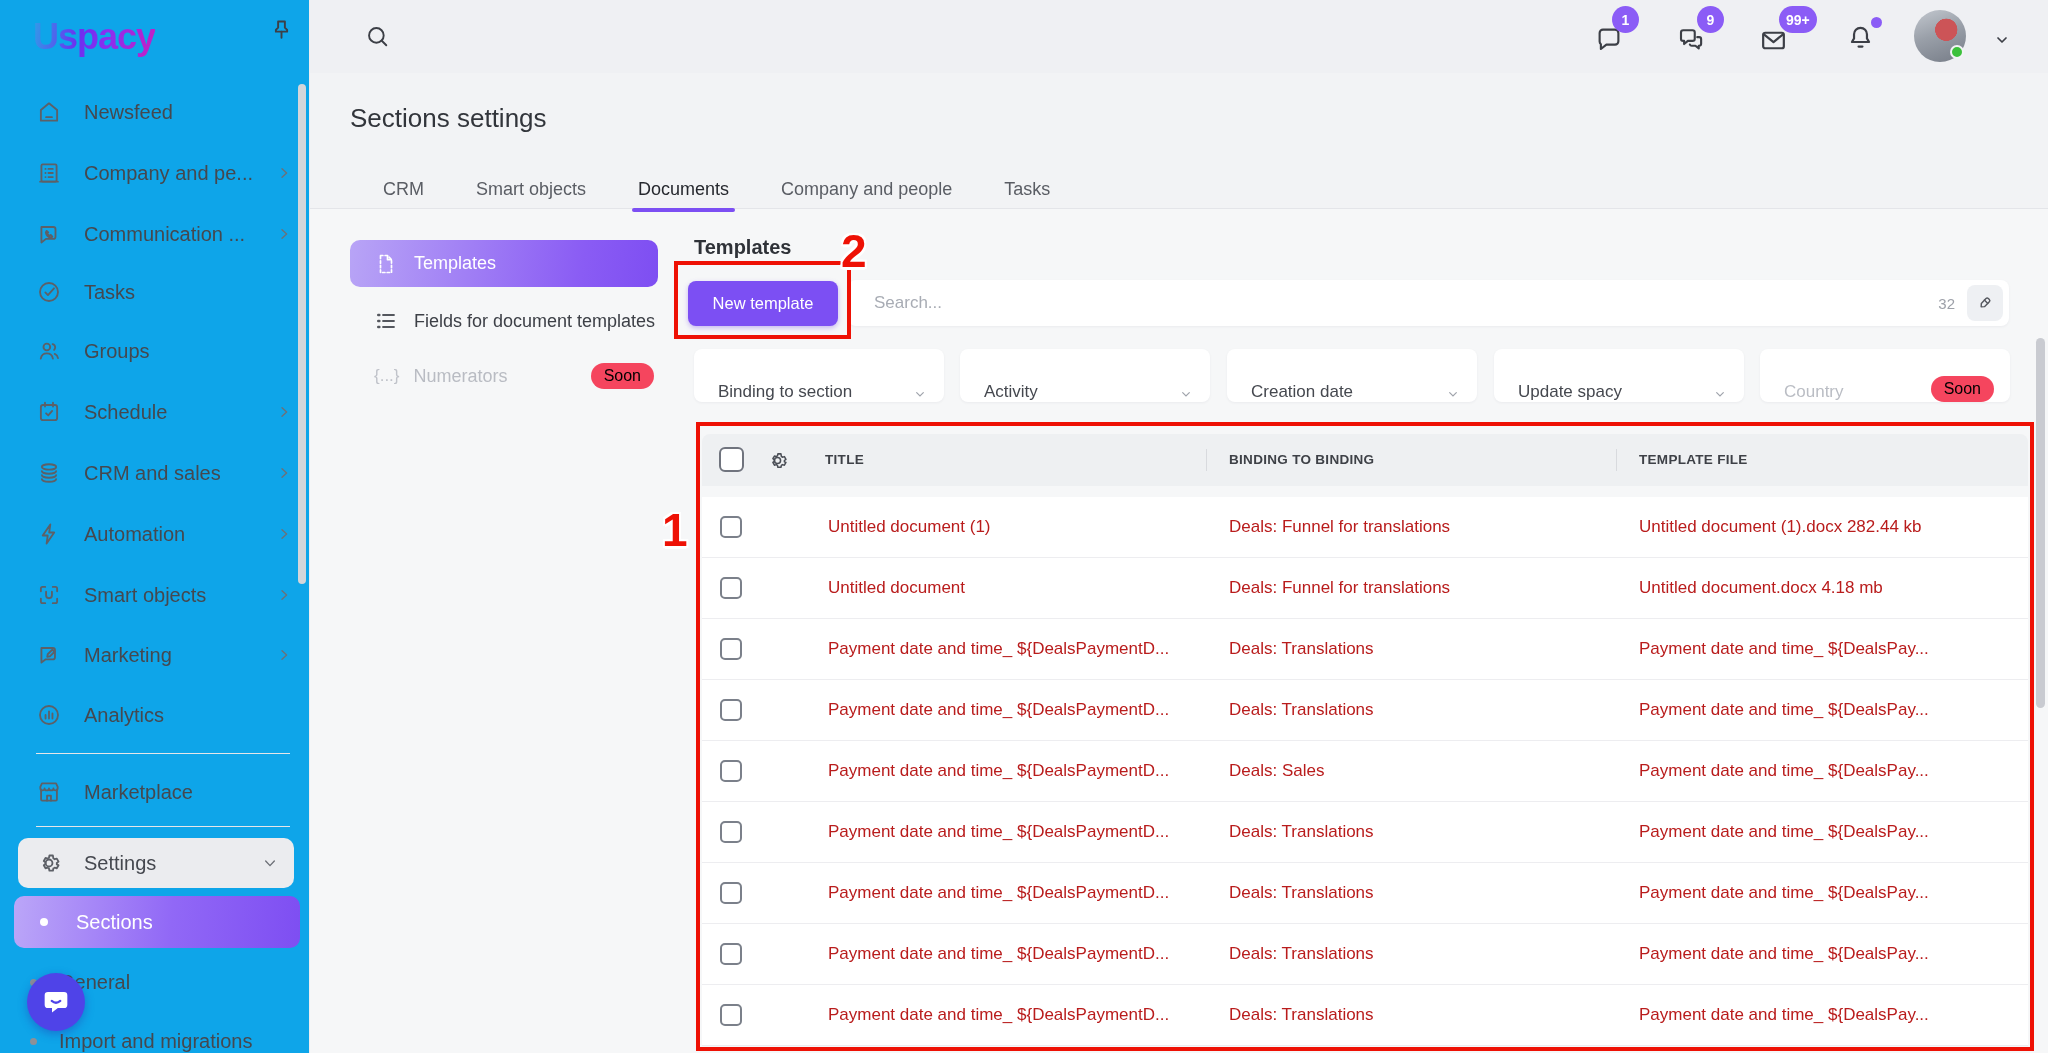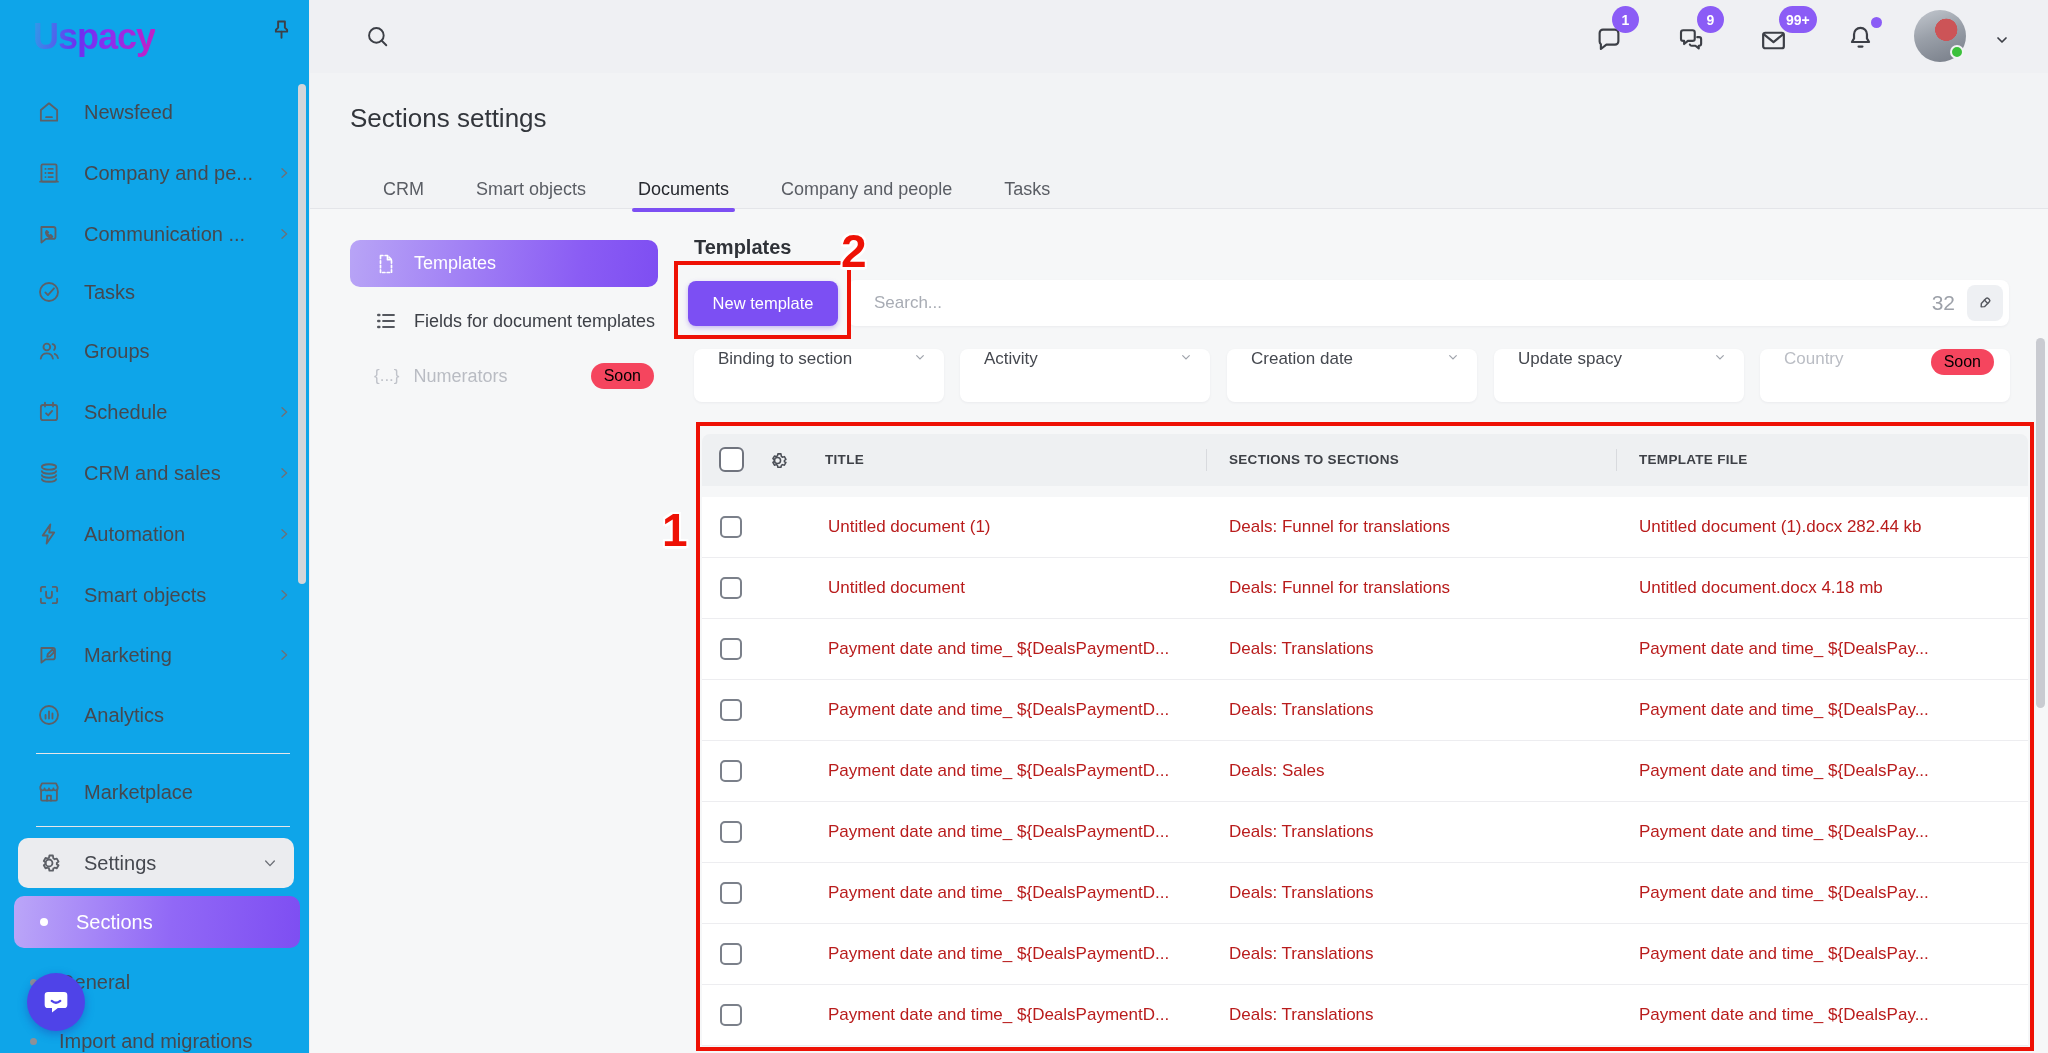"32" #search-count { font-size: 21px -> 15px }
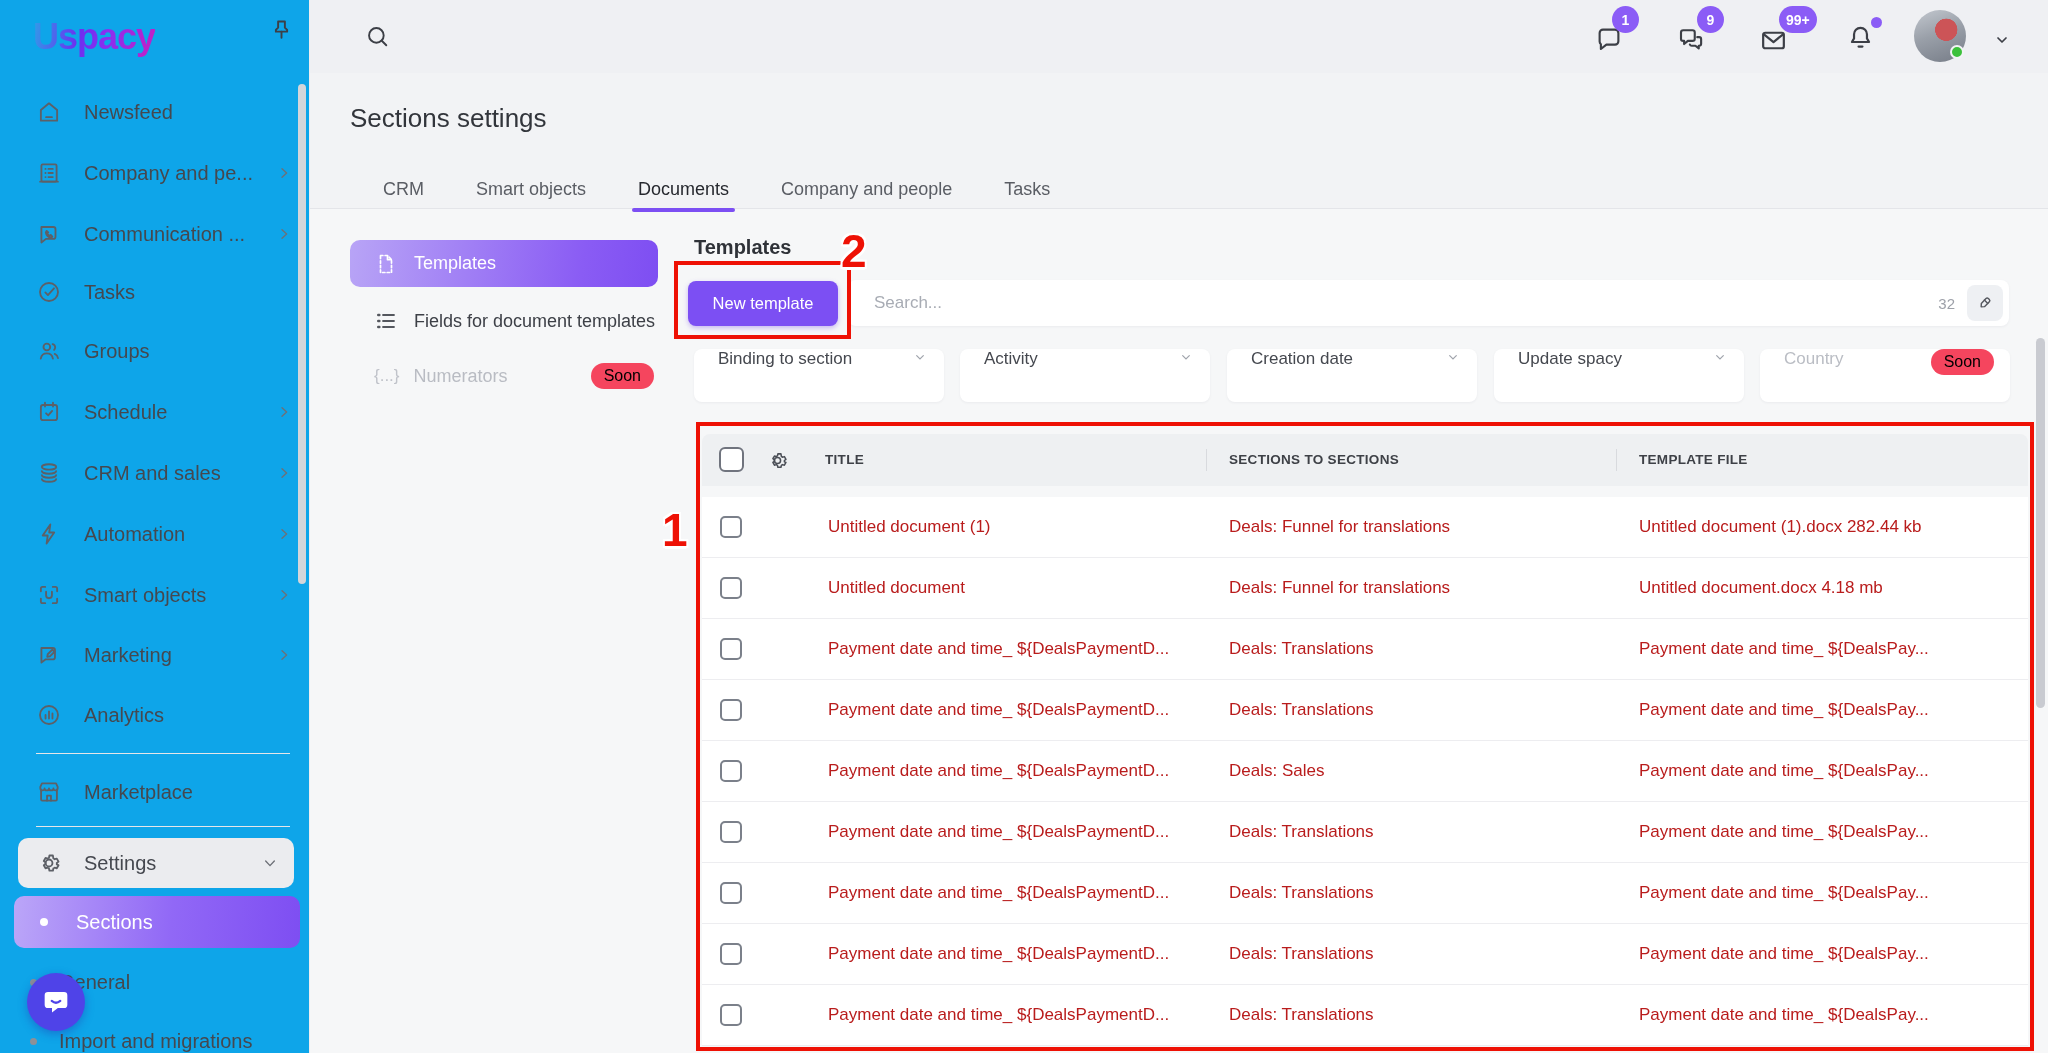"Binding to section" .filter { align-items: flex-start -> flex-end }
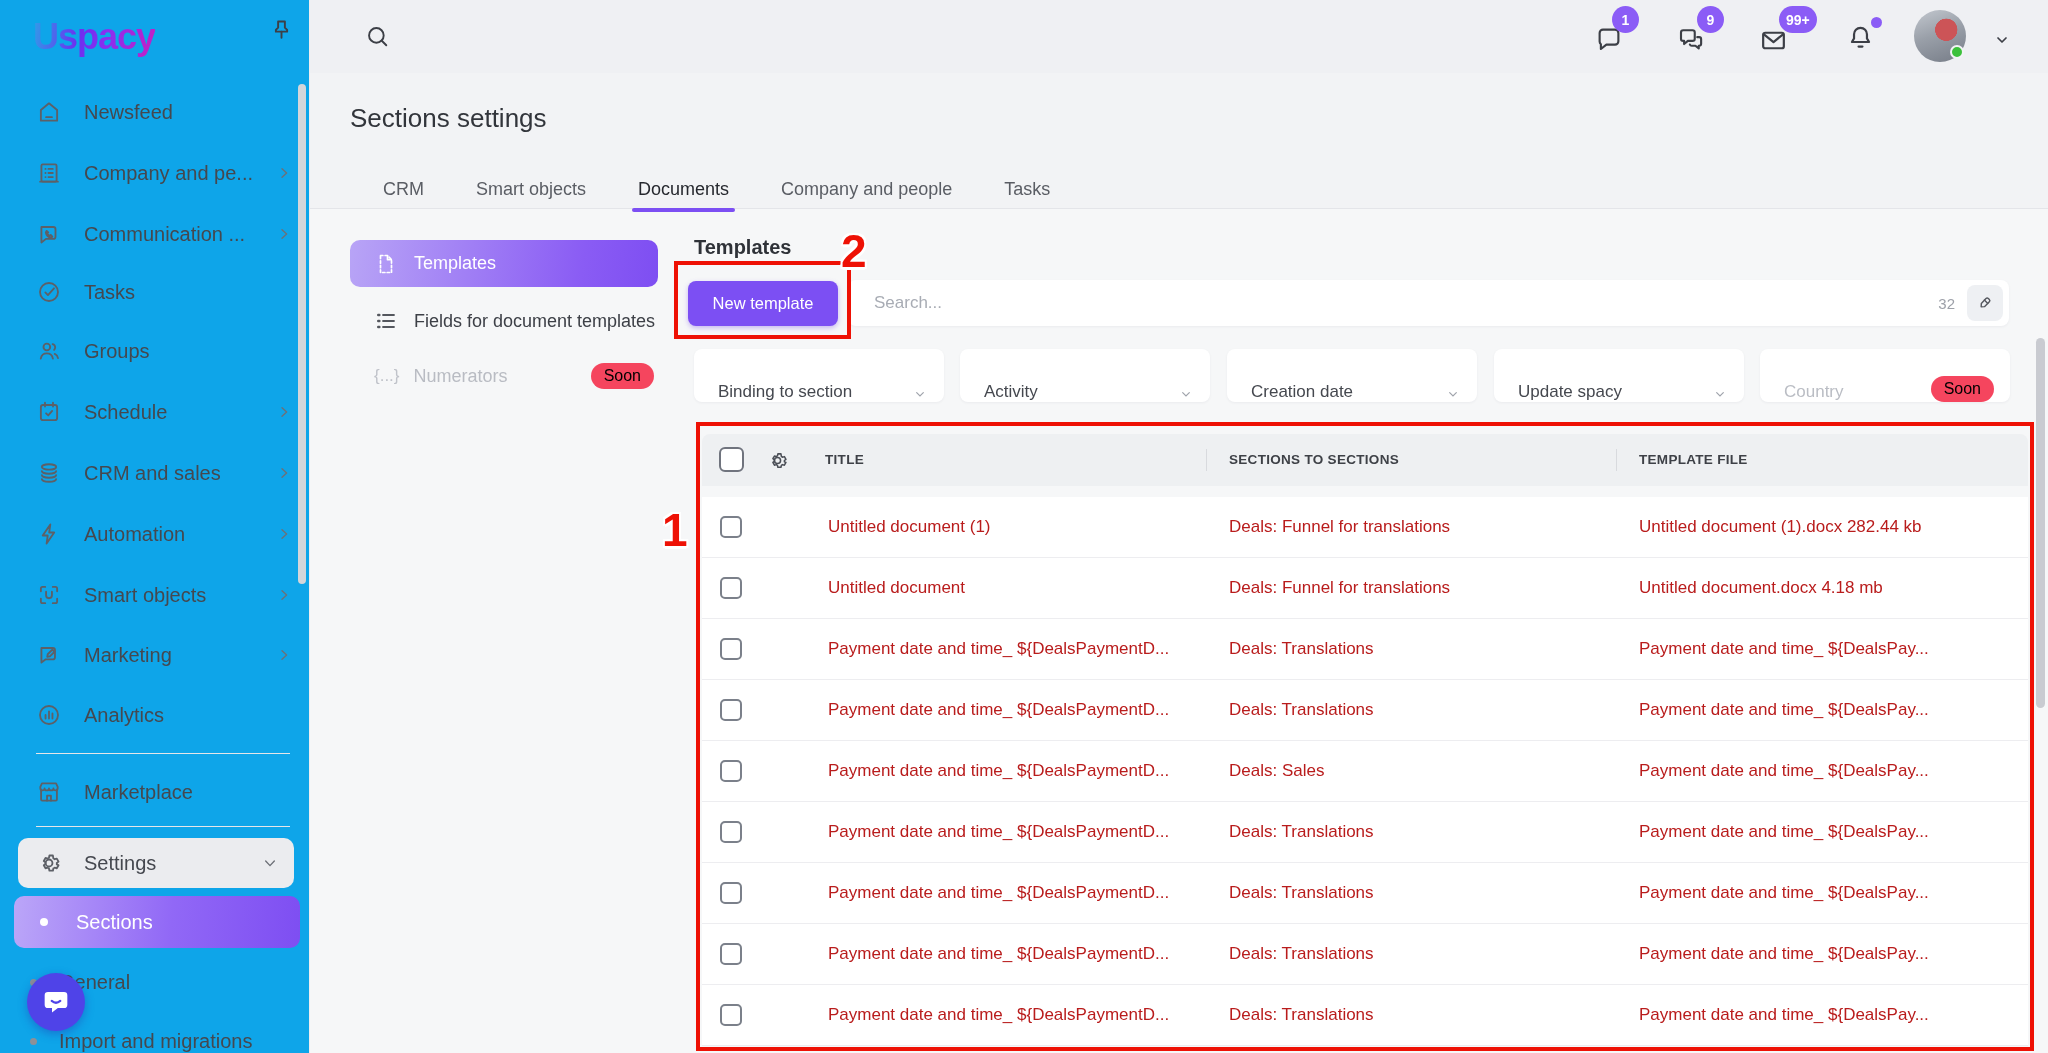"SECTIONS TO SECTIONS" span.hcol { text: SECTIONS TO SECTIONS -> BINDING TO BINDING }
